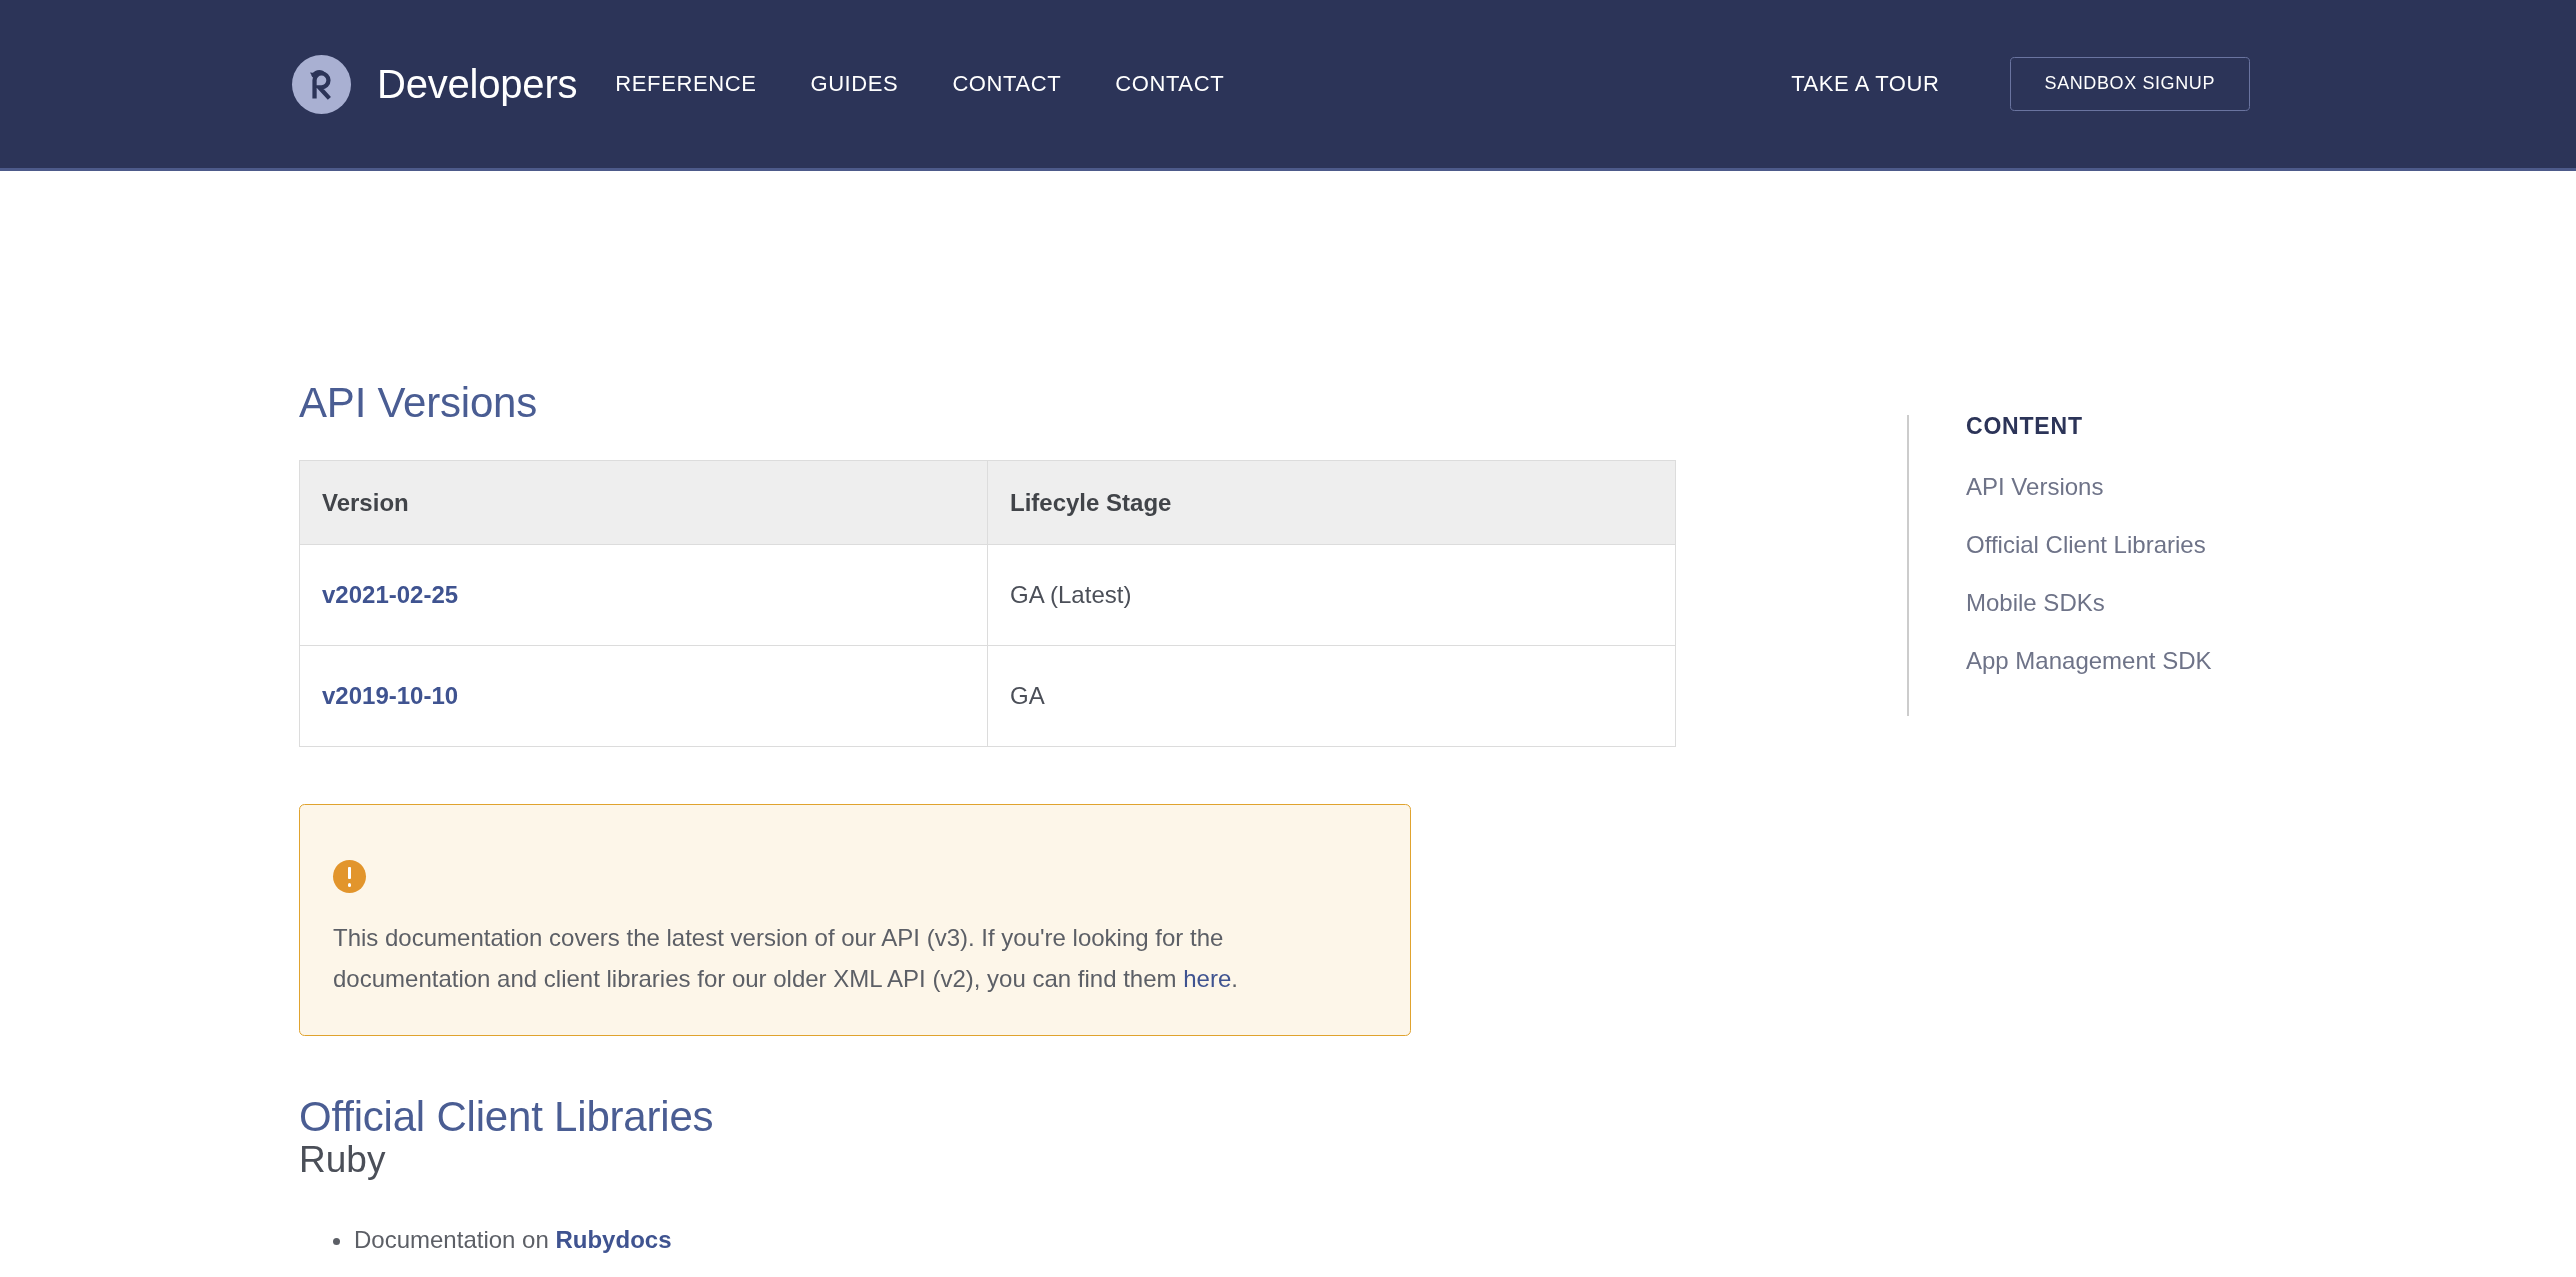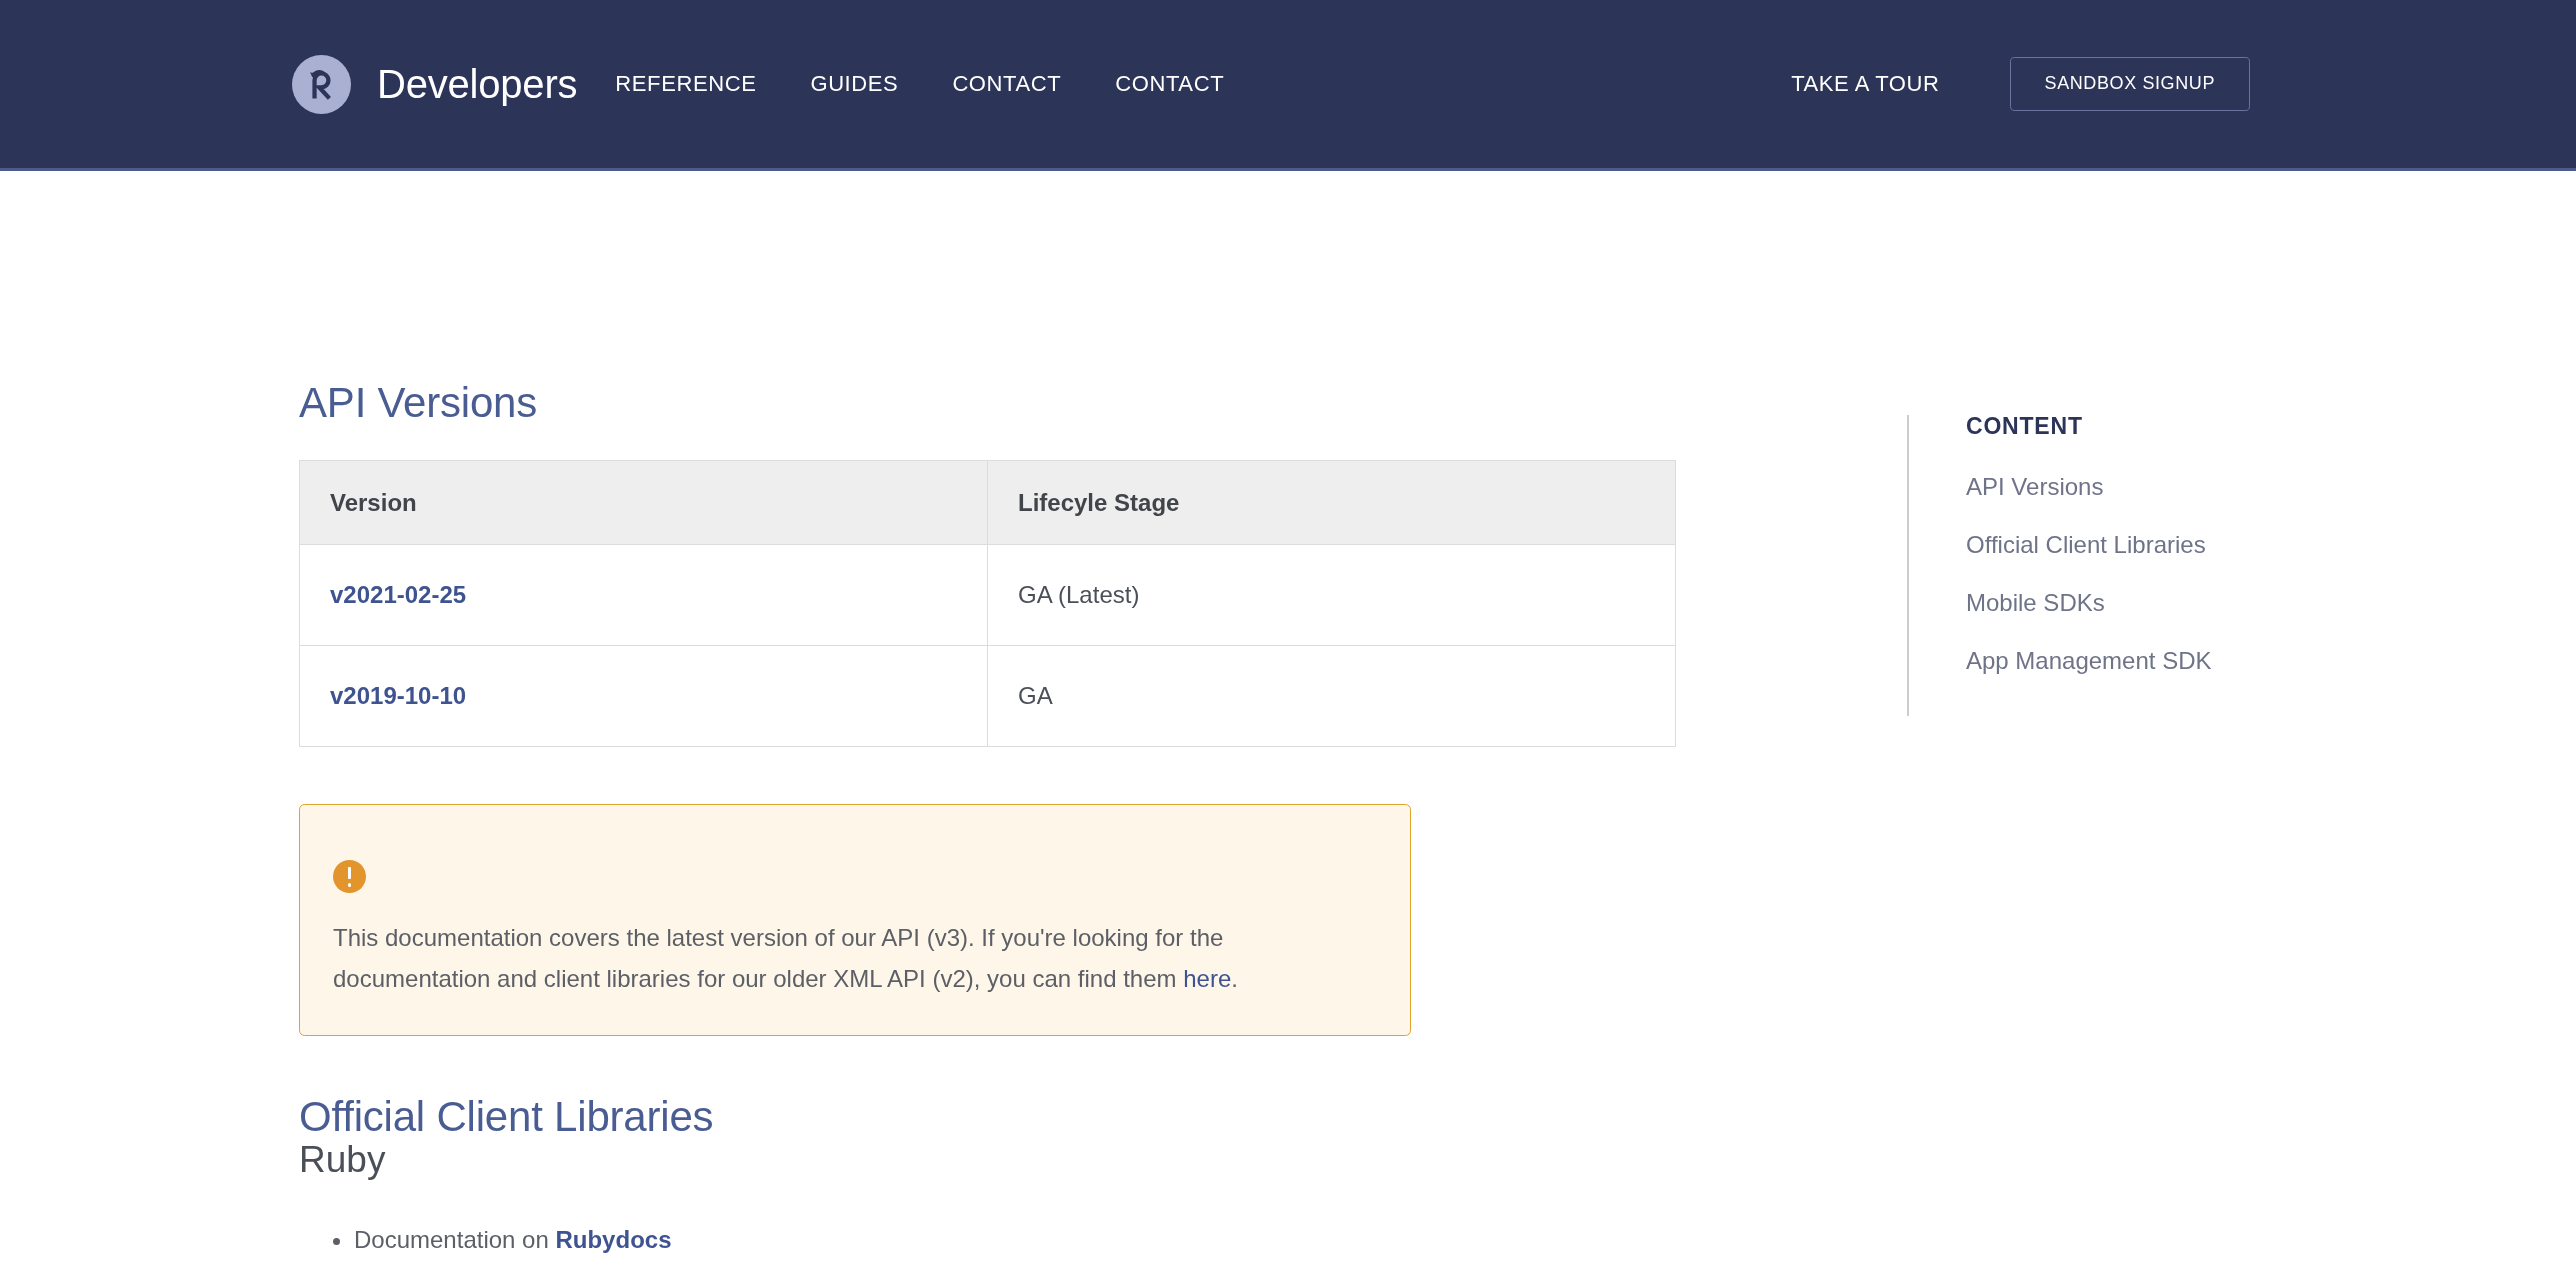"Version" .api-table th, .api-table td { padding: 0 30px -> 0 22px }
